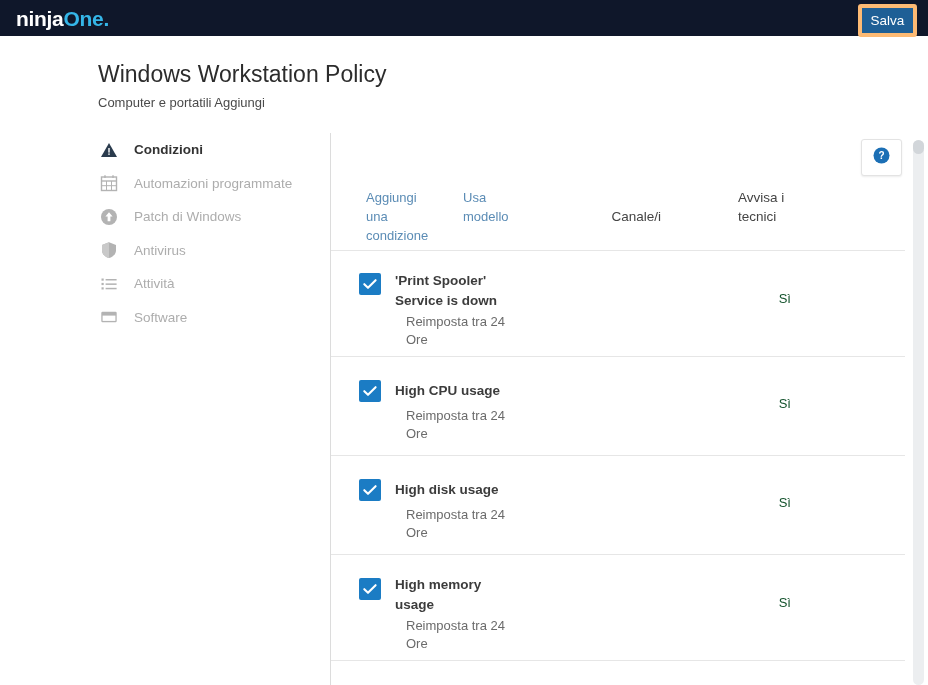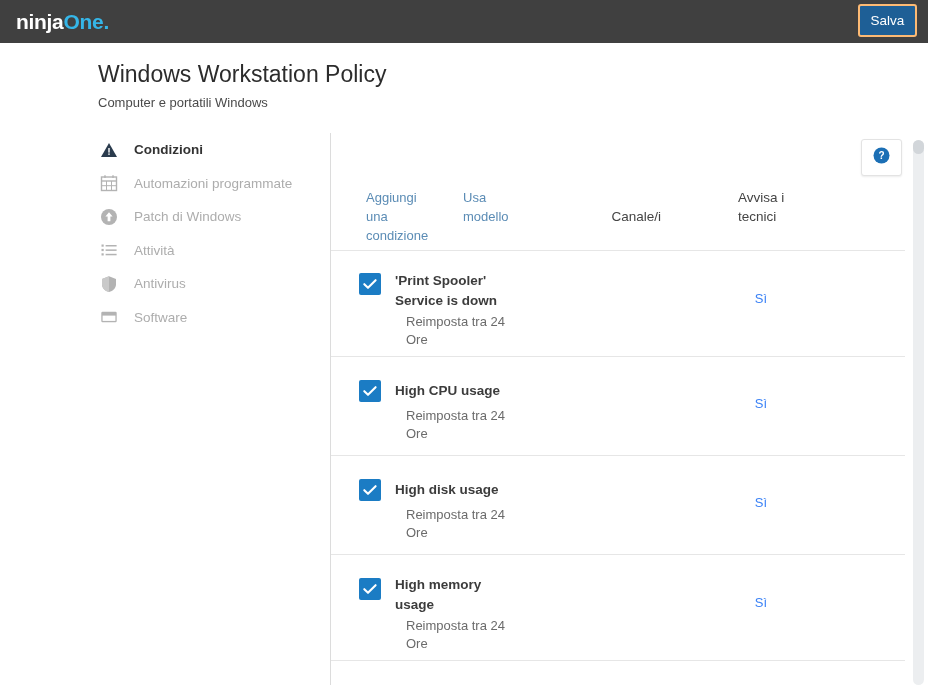"ninjaOne." .topbar { background: #404040 -> #0f172a; height: 43px -> 36px }
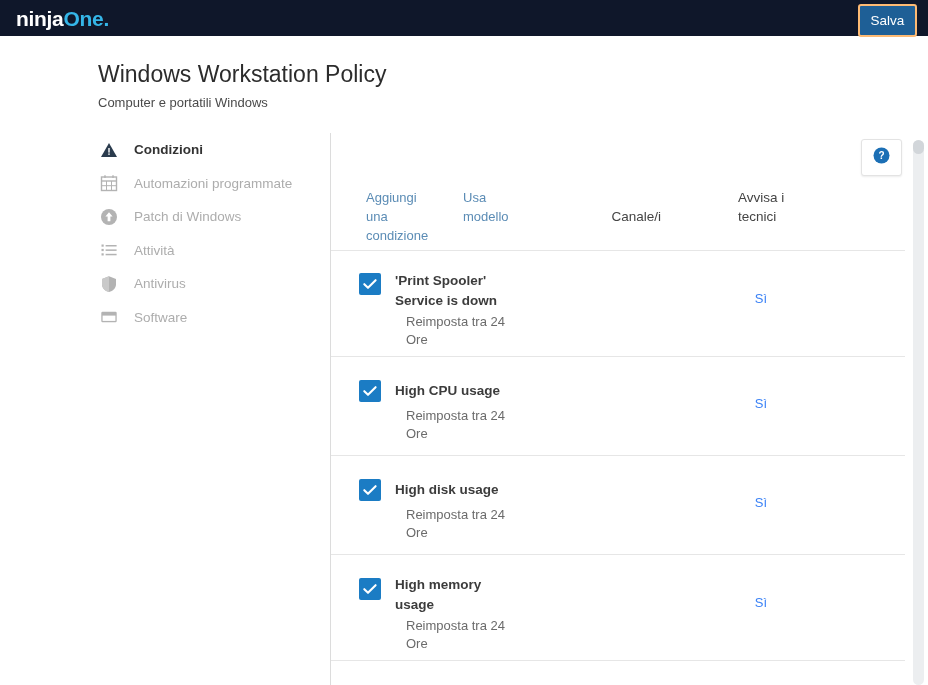"Salva" .save-button { border: 2px solid #fdba74 -> 4px solid #fdba74 }
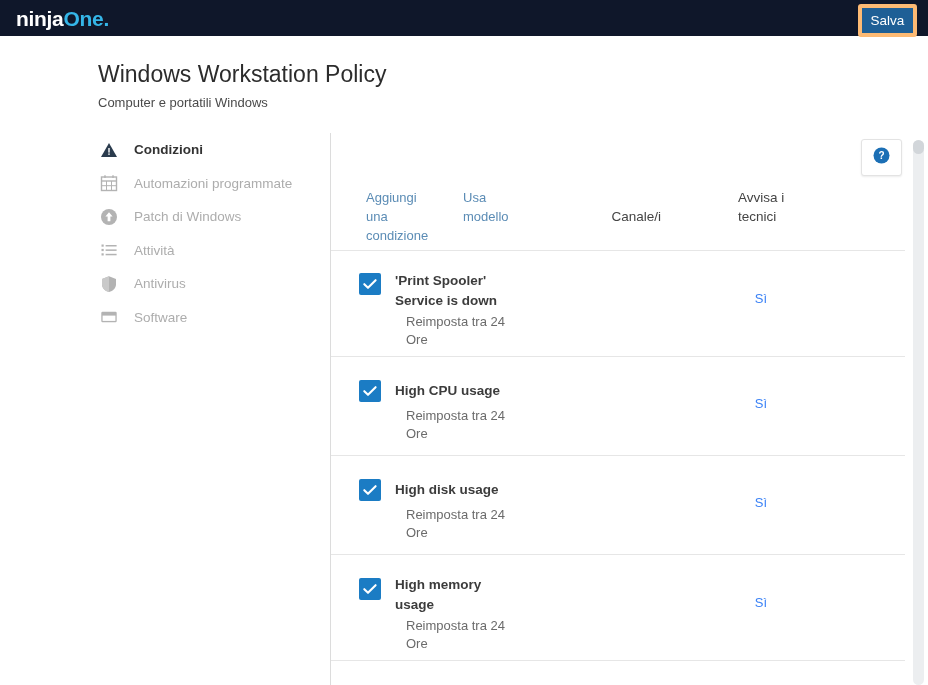"Computer e portatili Windows" div.page-subtitle { text: Windows -> Aggiungi }
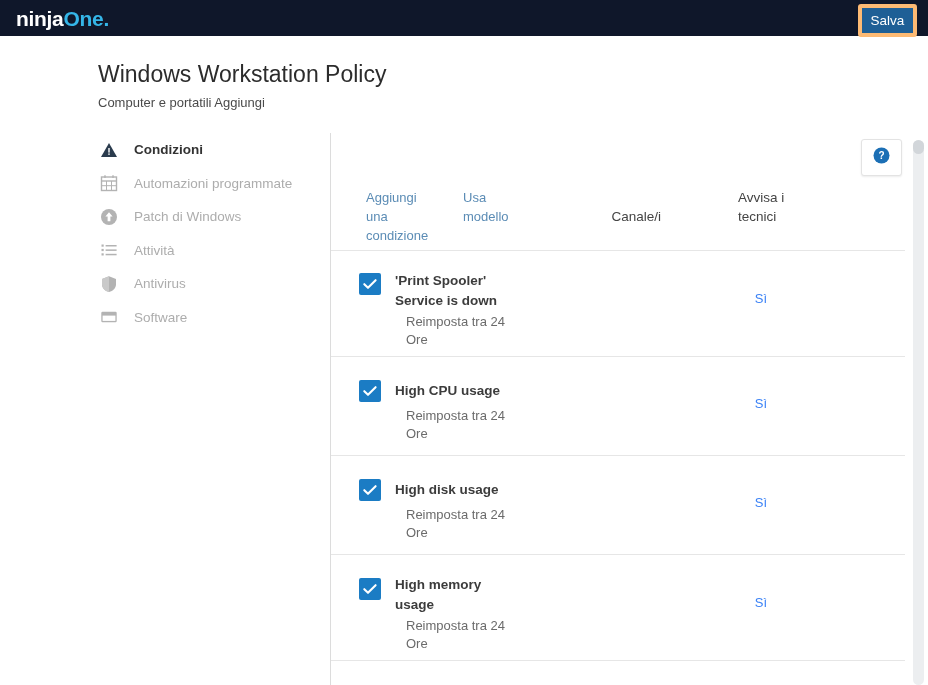"Attività" div.side-item { order: before "Antivirus" -> after "Antivirus" }
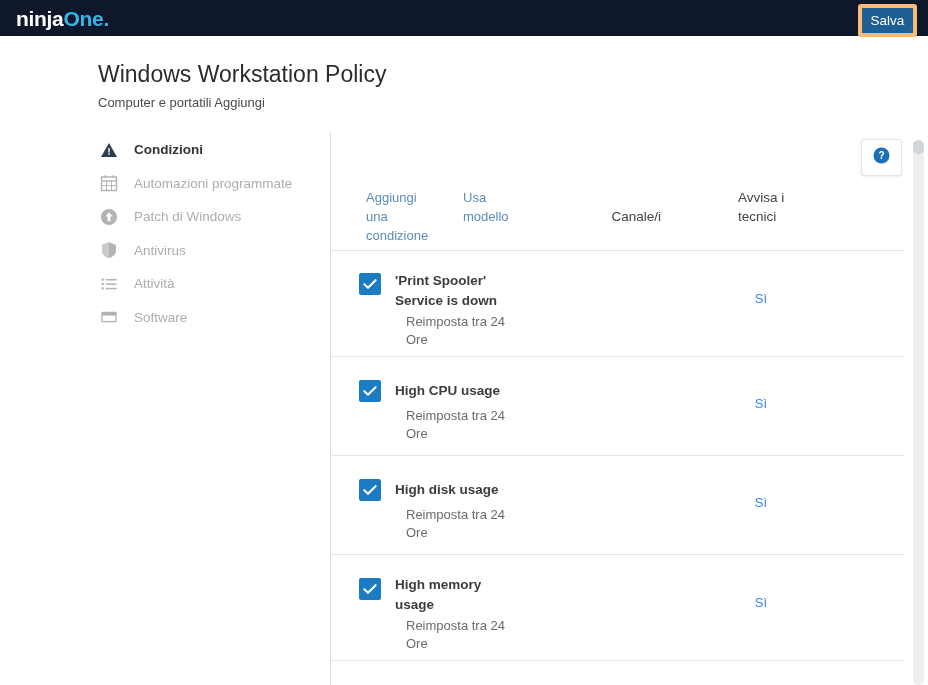"Sì" .row-alert { color: #3b82f6 -> #14532d; text-align: center -> right }
